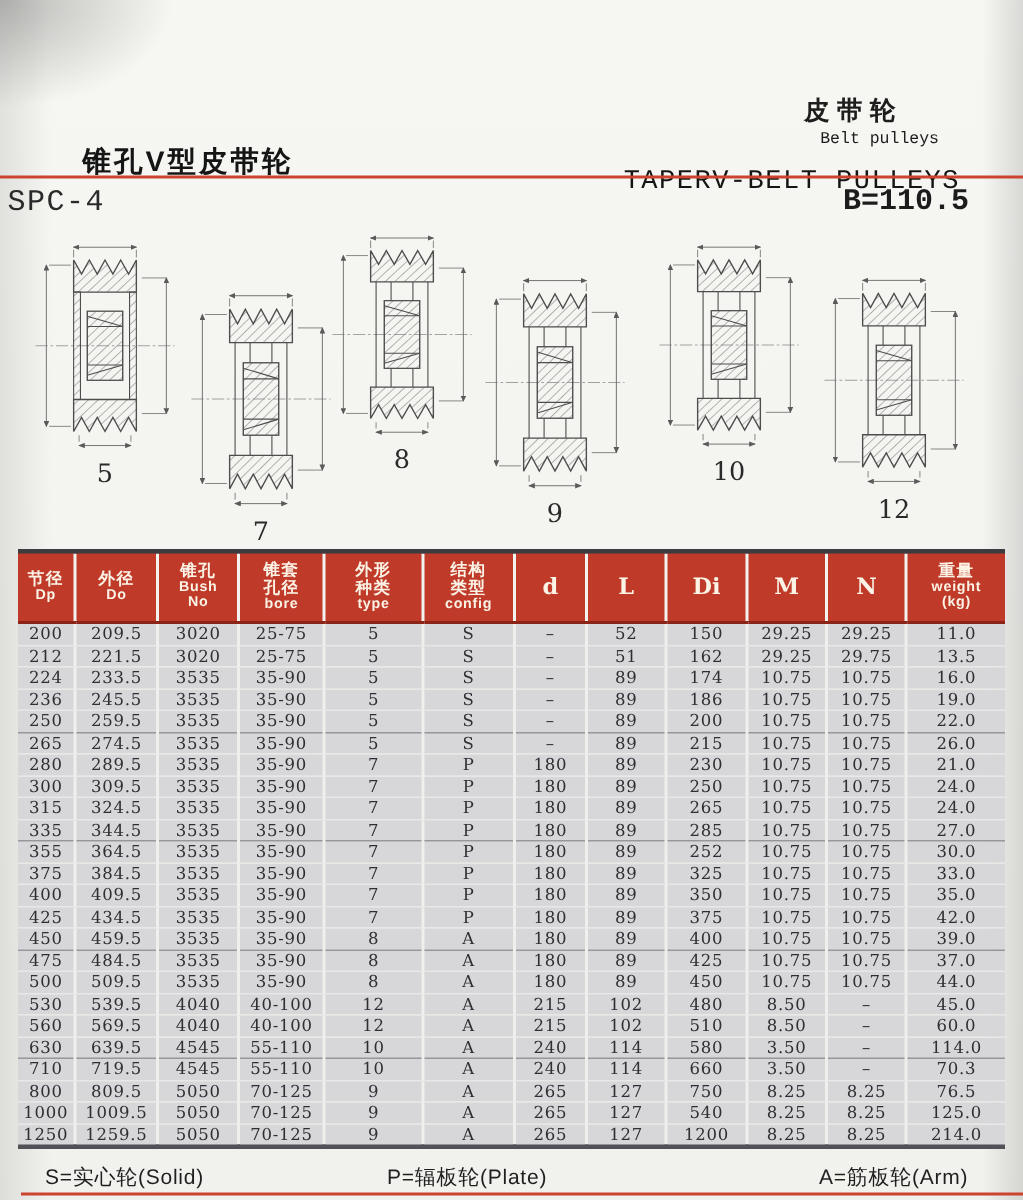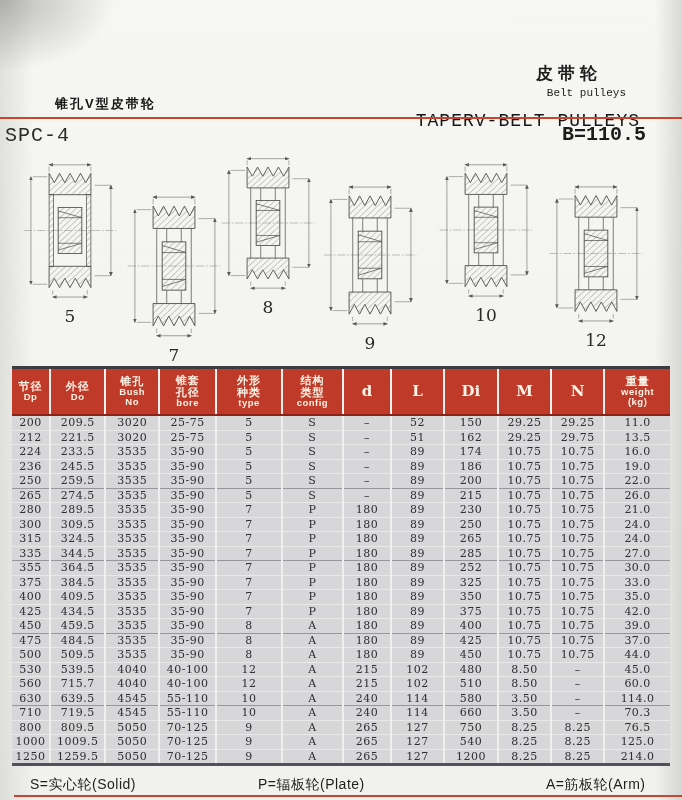"锥孔V型皮带轮" .title-zh { font-size: 13px -> 19px }
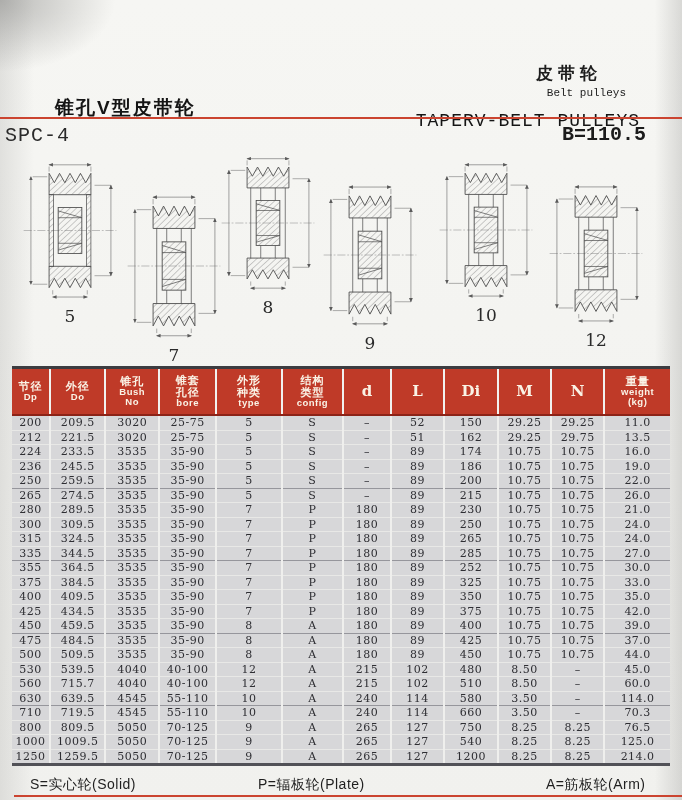"715.7" td { text: 715.7 -> 569.5 }
